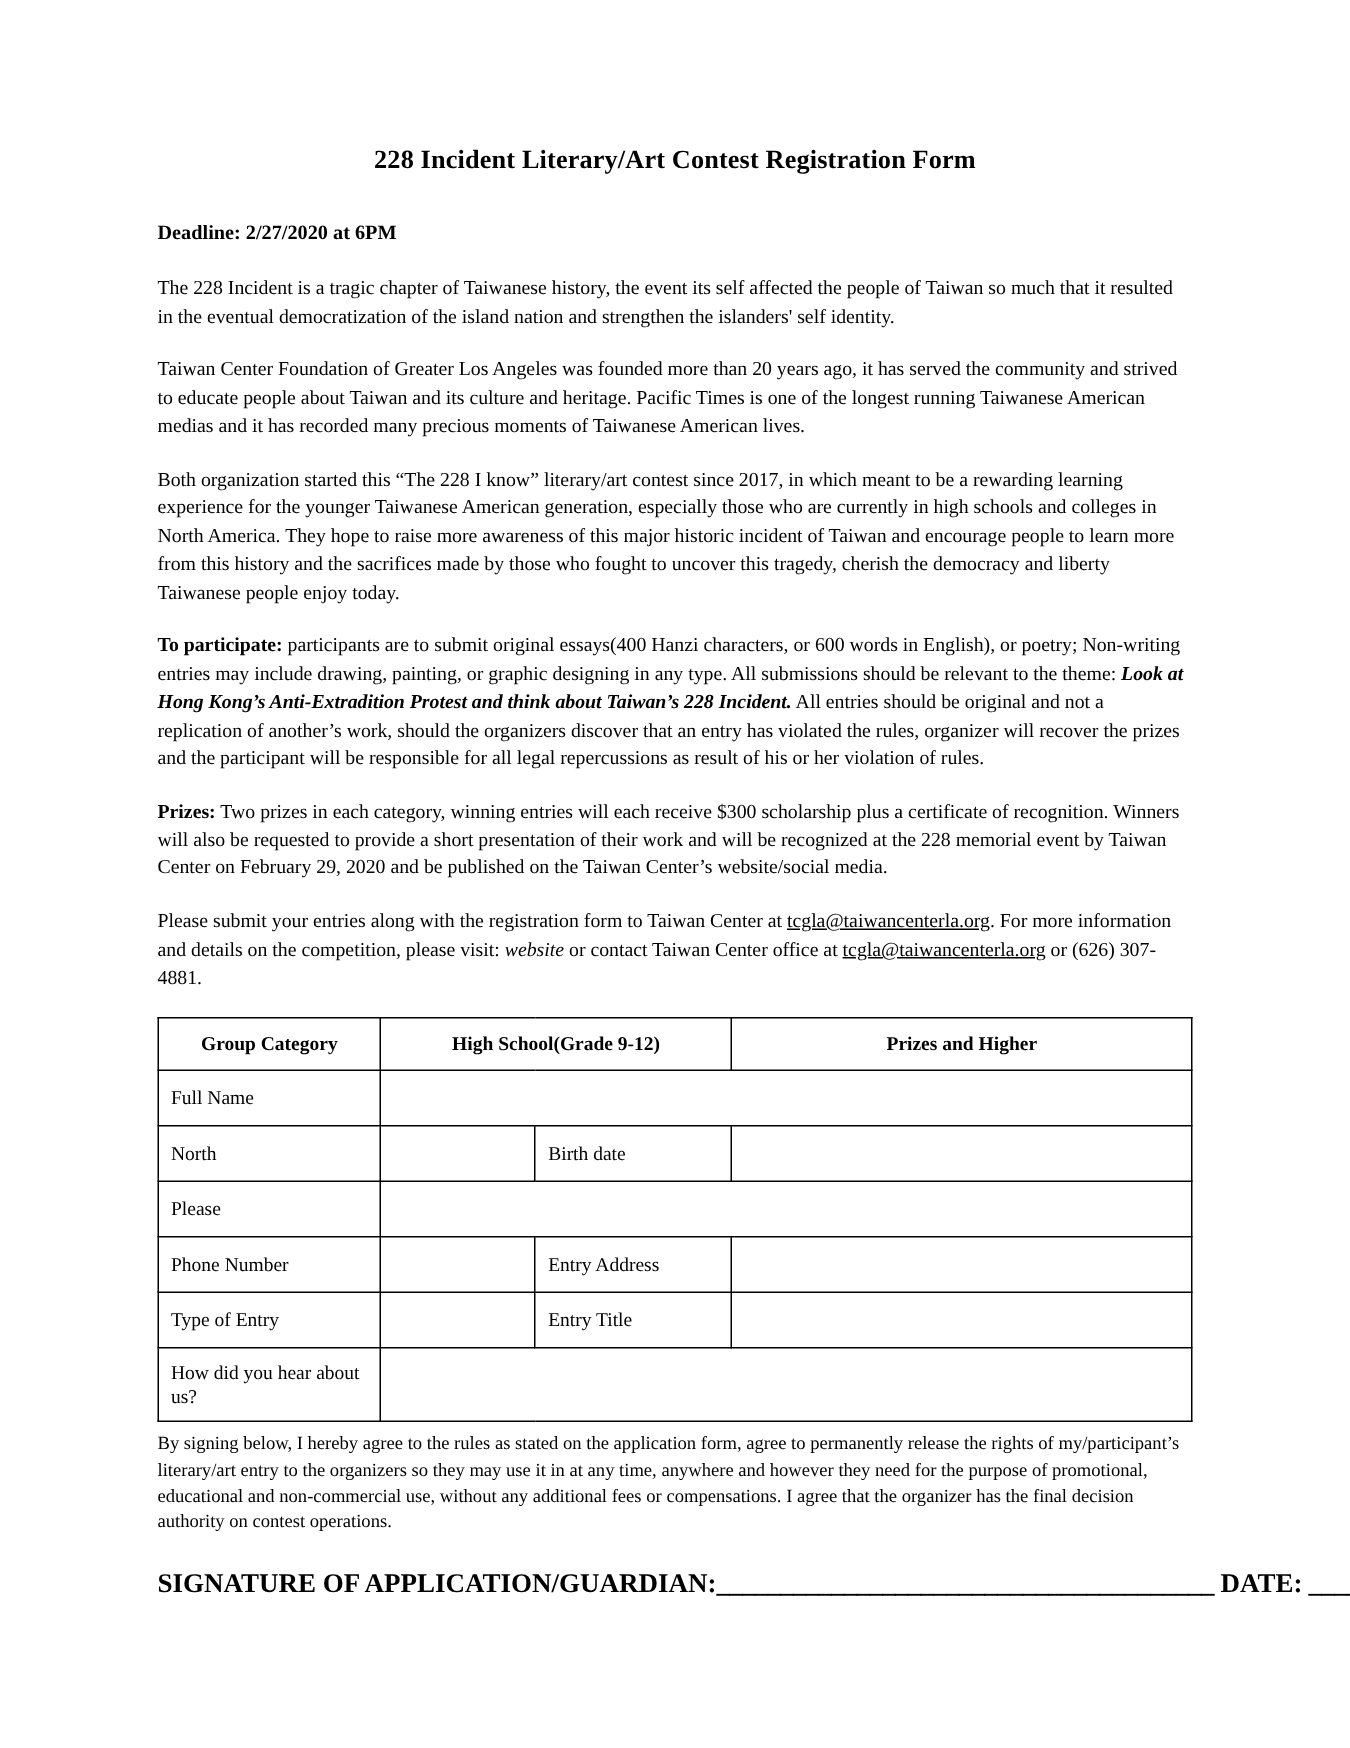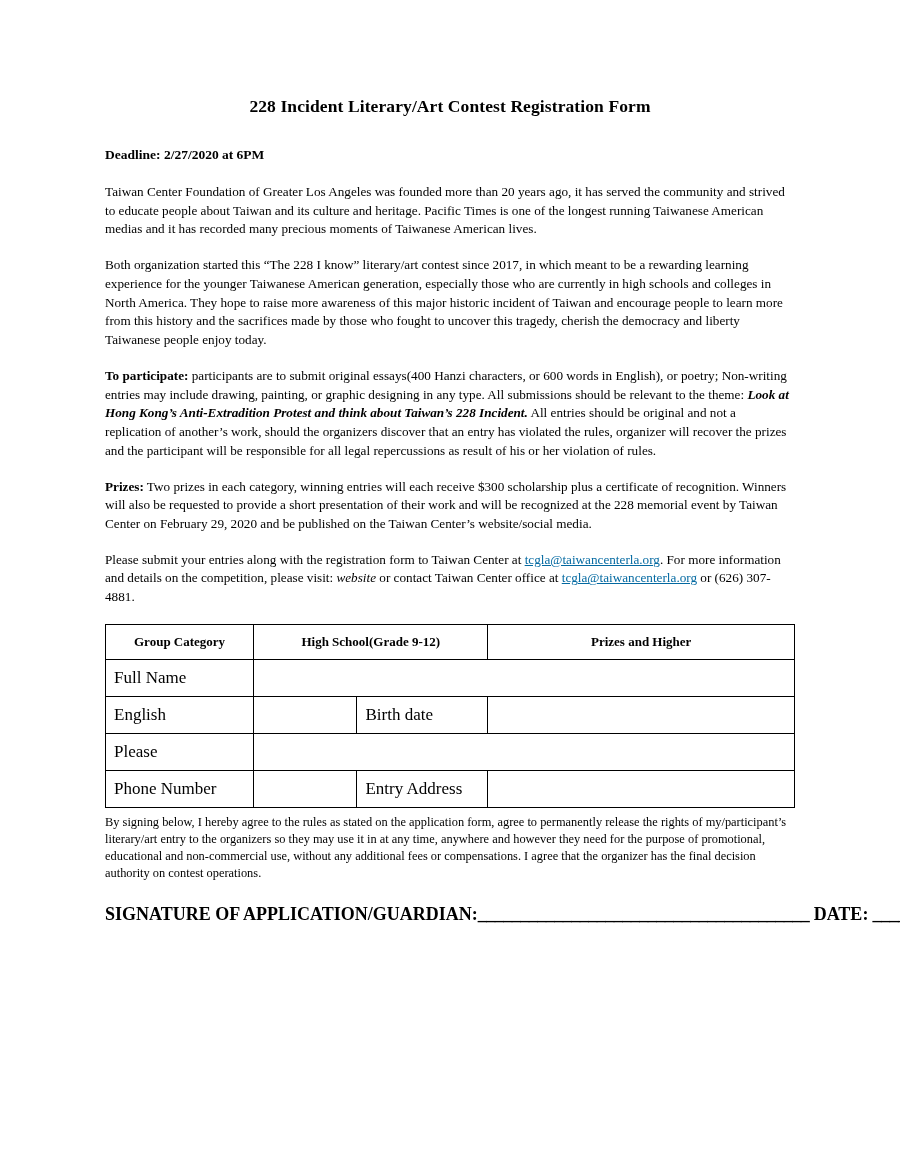"The 228 Incident is a" p.body-par { html: none -> <p>The 228 Incident is a tragic chapter of Taiwanese history, the event its self affected the people of Taiwan so much that it resulted in the eventual democratization of the island nation and strengthen the islanders' self identity.</p> }
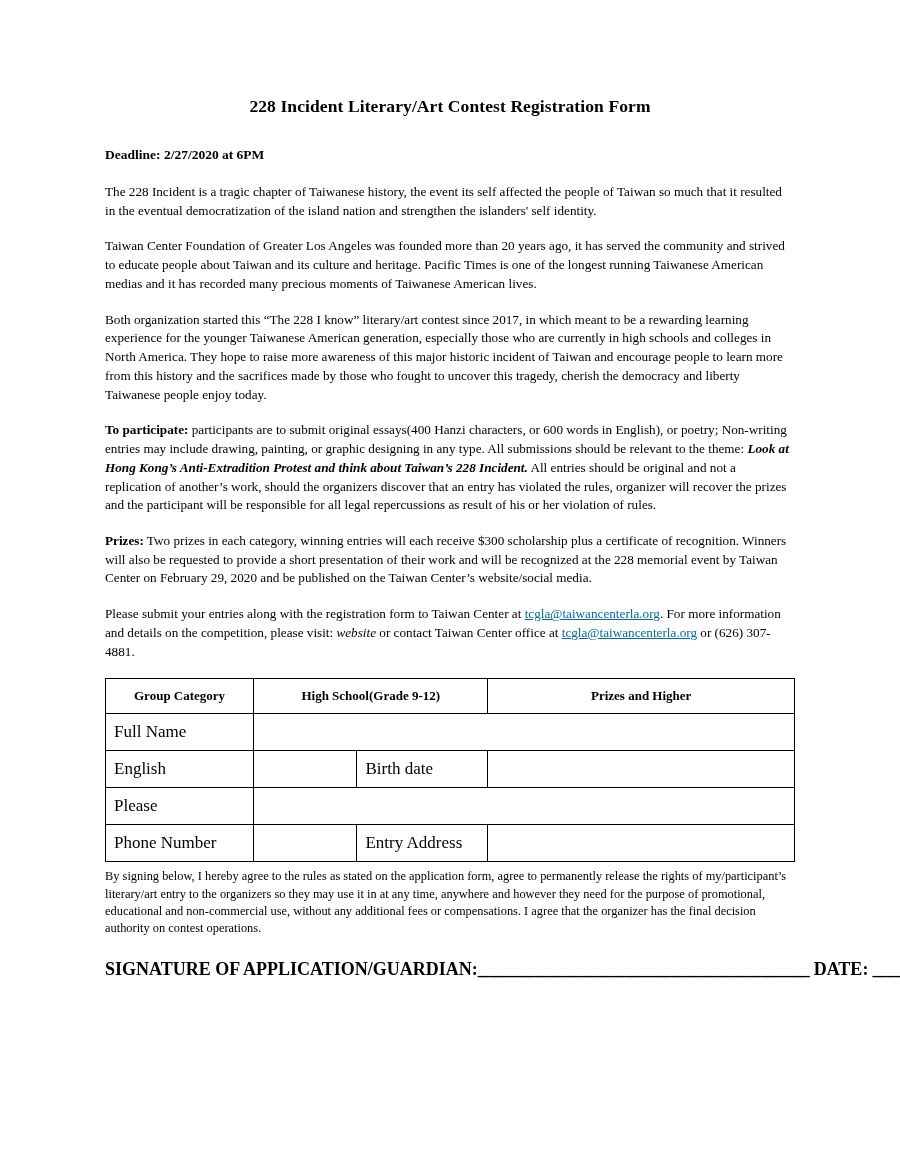"tcgla@taiwancenterla.org" a.link { color: #0369a1 -> #000000 }
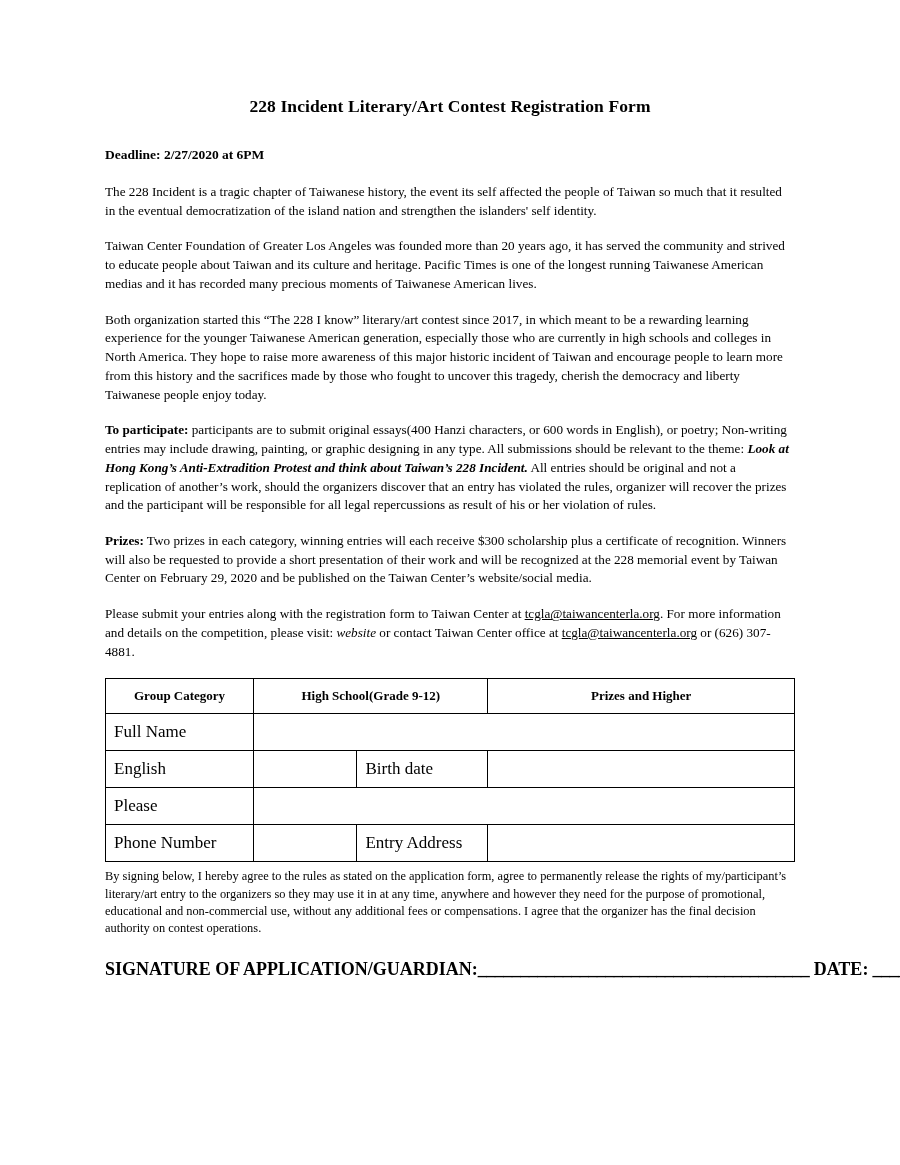"Full Name" table.form-table td, table.form-table th { font-size: 17px -> 13px }
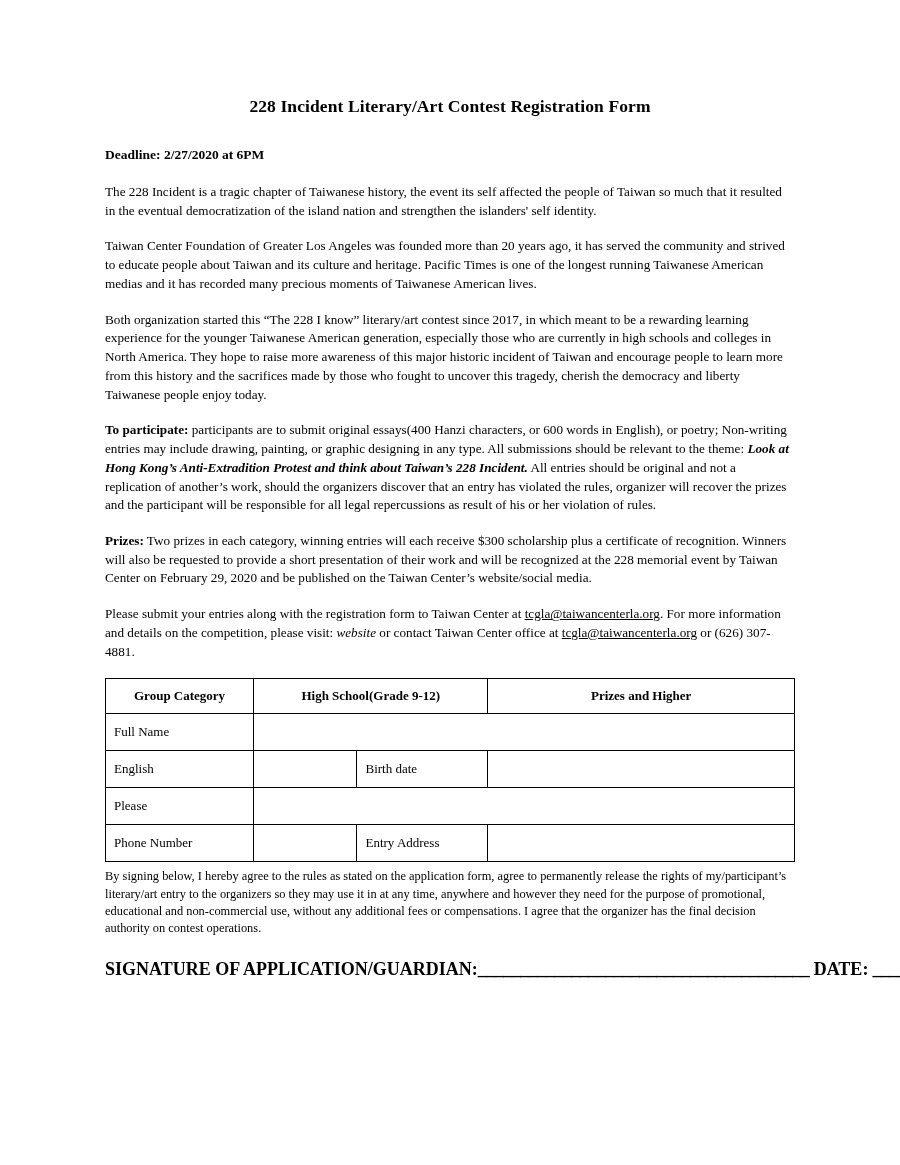"English" td.cell-row-label { text: English -> North }
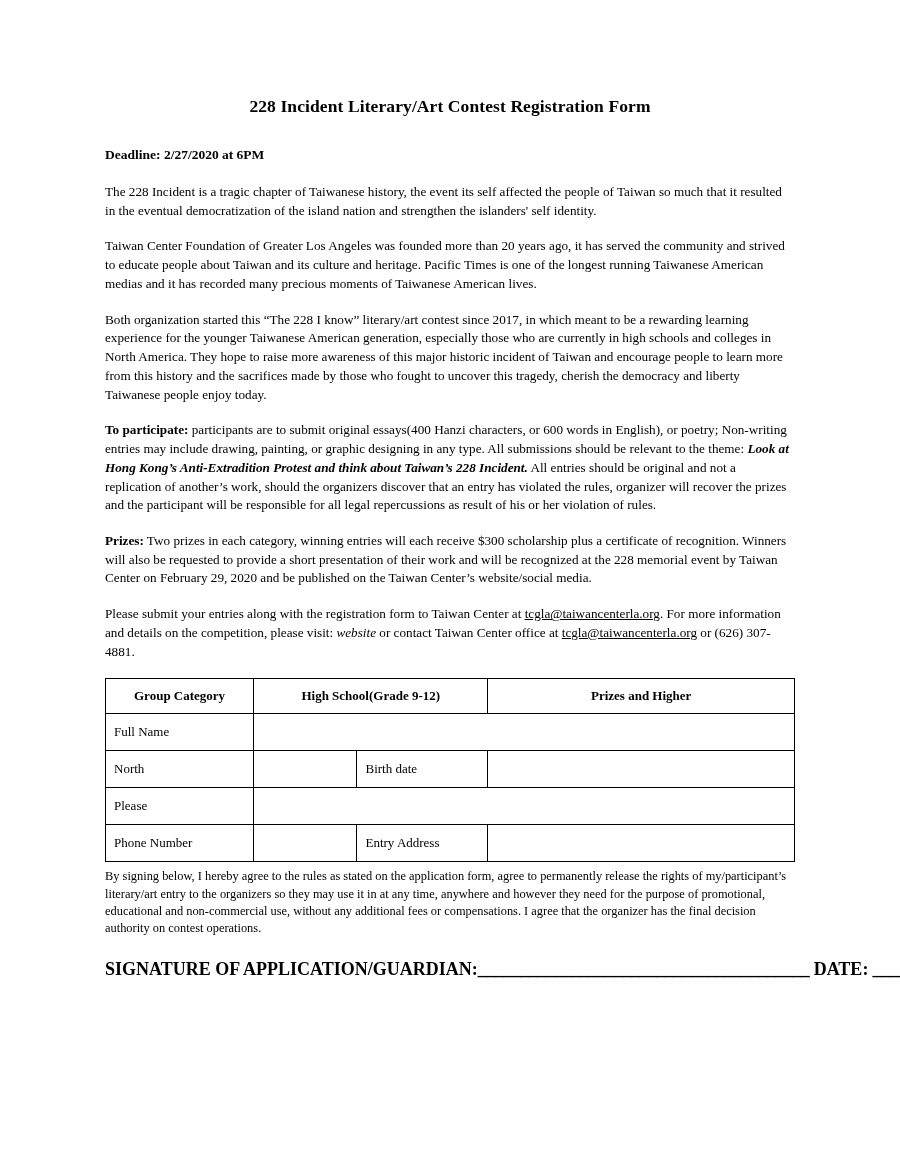"Type of Entry" tr { html: none -> <tr> <td>Type of Entry</td> <td></td> <td>Entry Title</td> <td></td> </tr> }
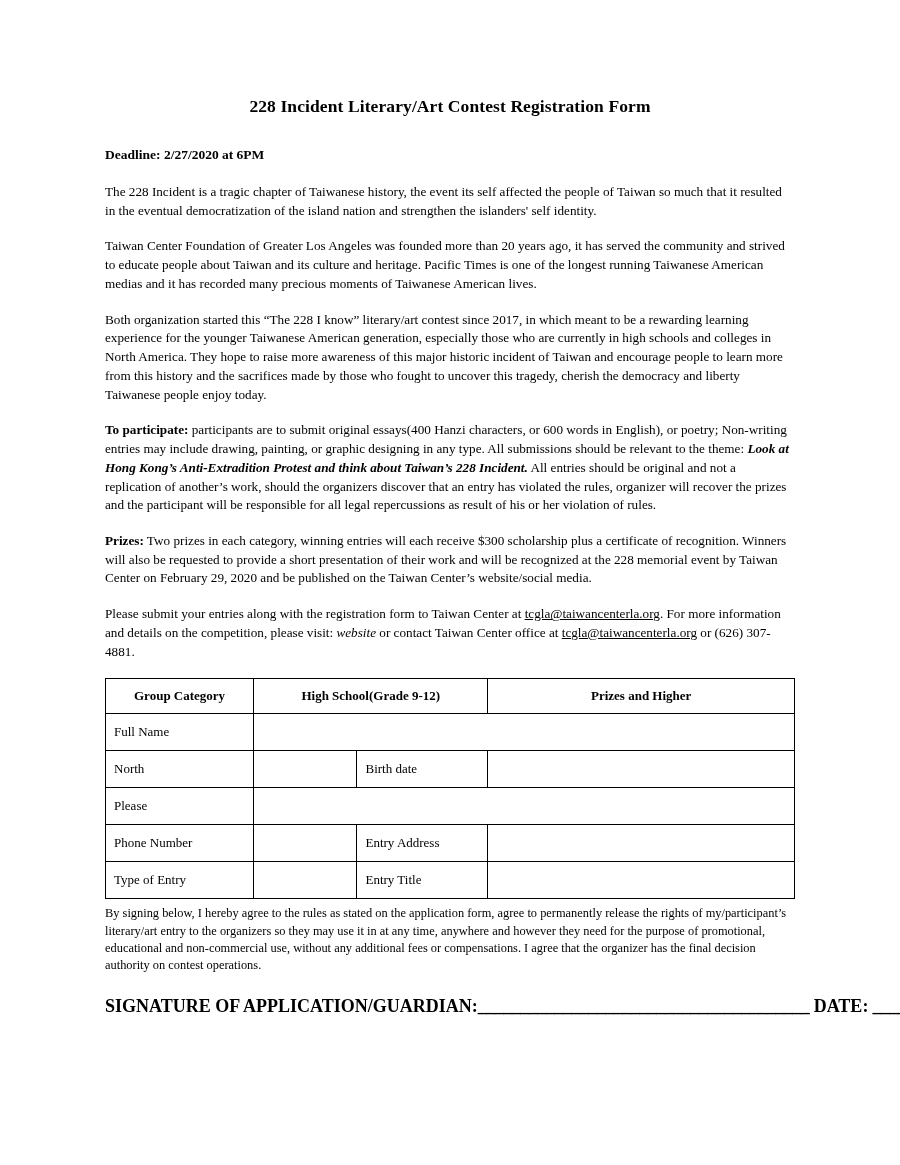"How did you hear about" tr { html: none -> <tr> <td>How did you hear about us?</td> <td></td> </tr> }
